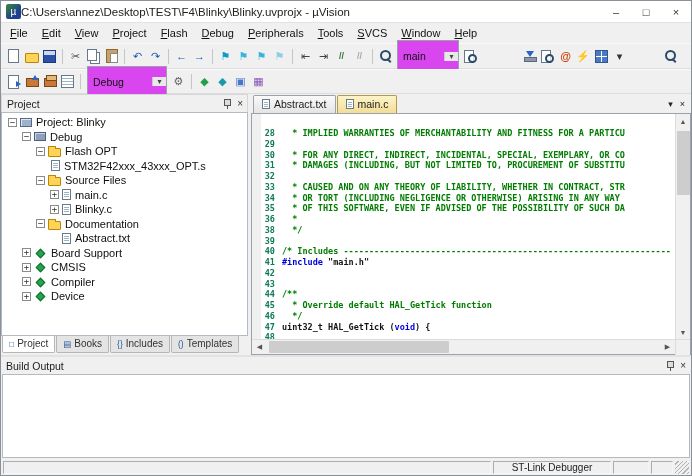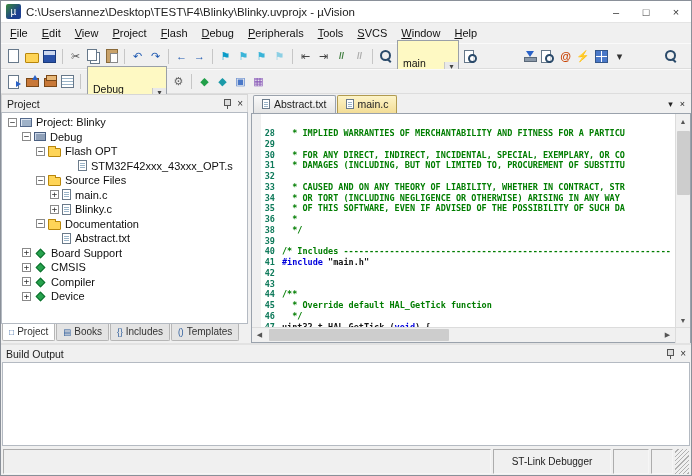"C:\Users\annez\Desktop\TEST\F4\Blinky\Bl" .titlebar { gap: 5px -> none }
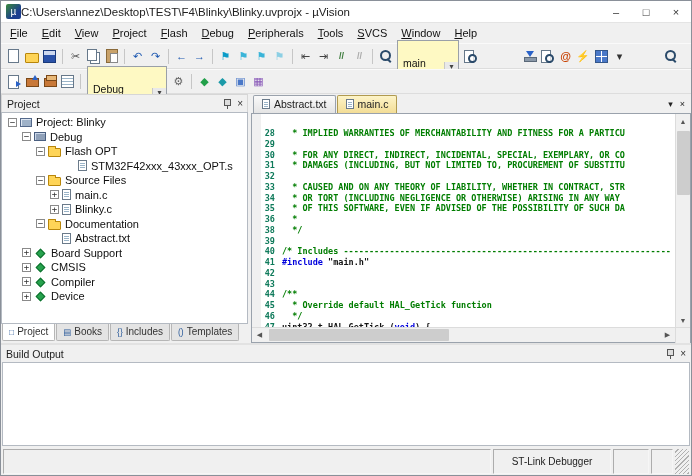"main" .combo { align-items: flex-end -> center; background: #fef9c3 -> #d946ef }
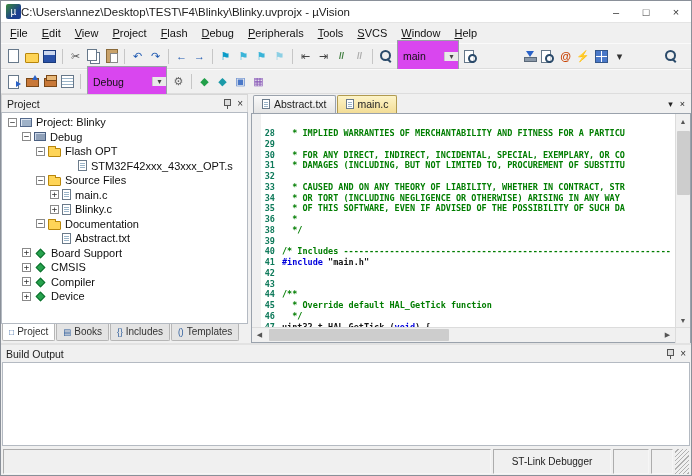"STM32F42xxx_43xxx_OPT.s" div.tree-row { padding-left: 64px -> 37px }
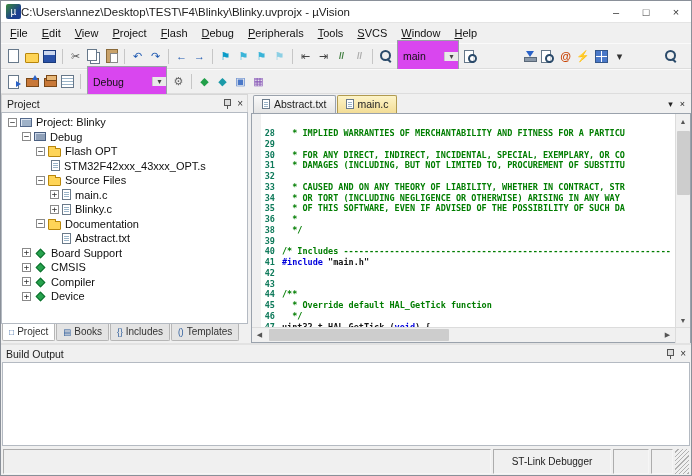"ST-Link Debugger" .statusbar { height: 28px -> 16px }
